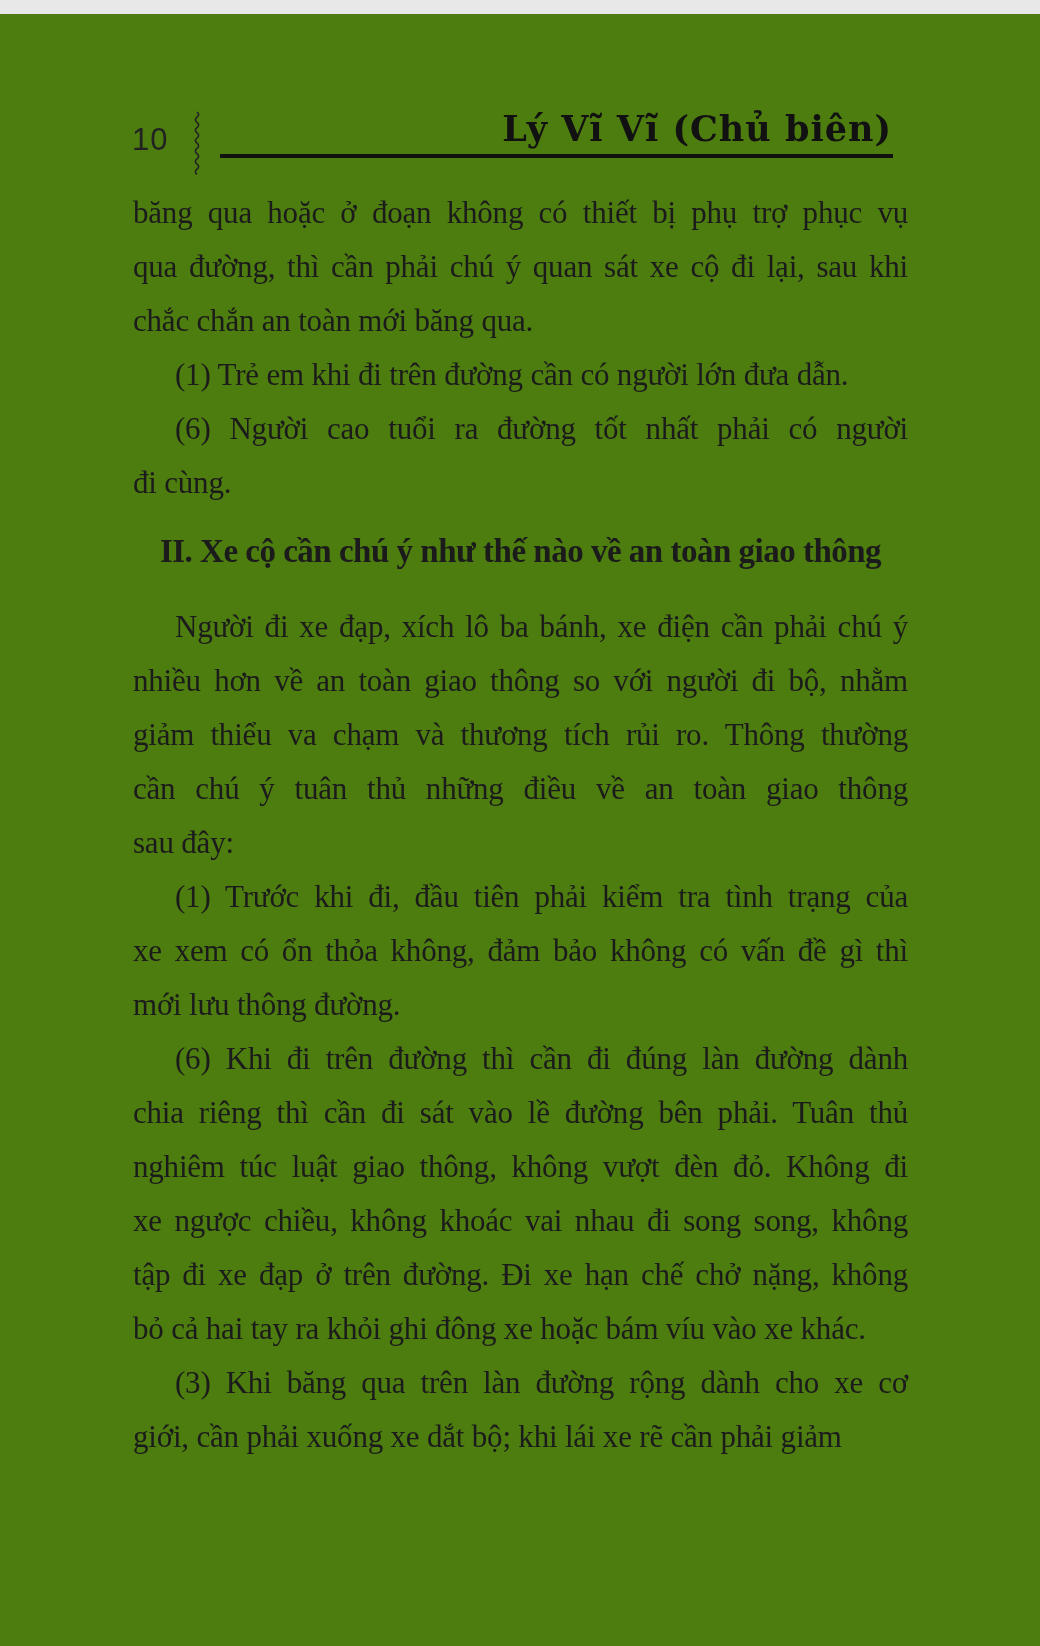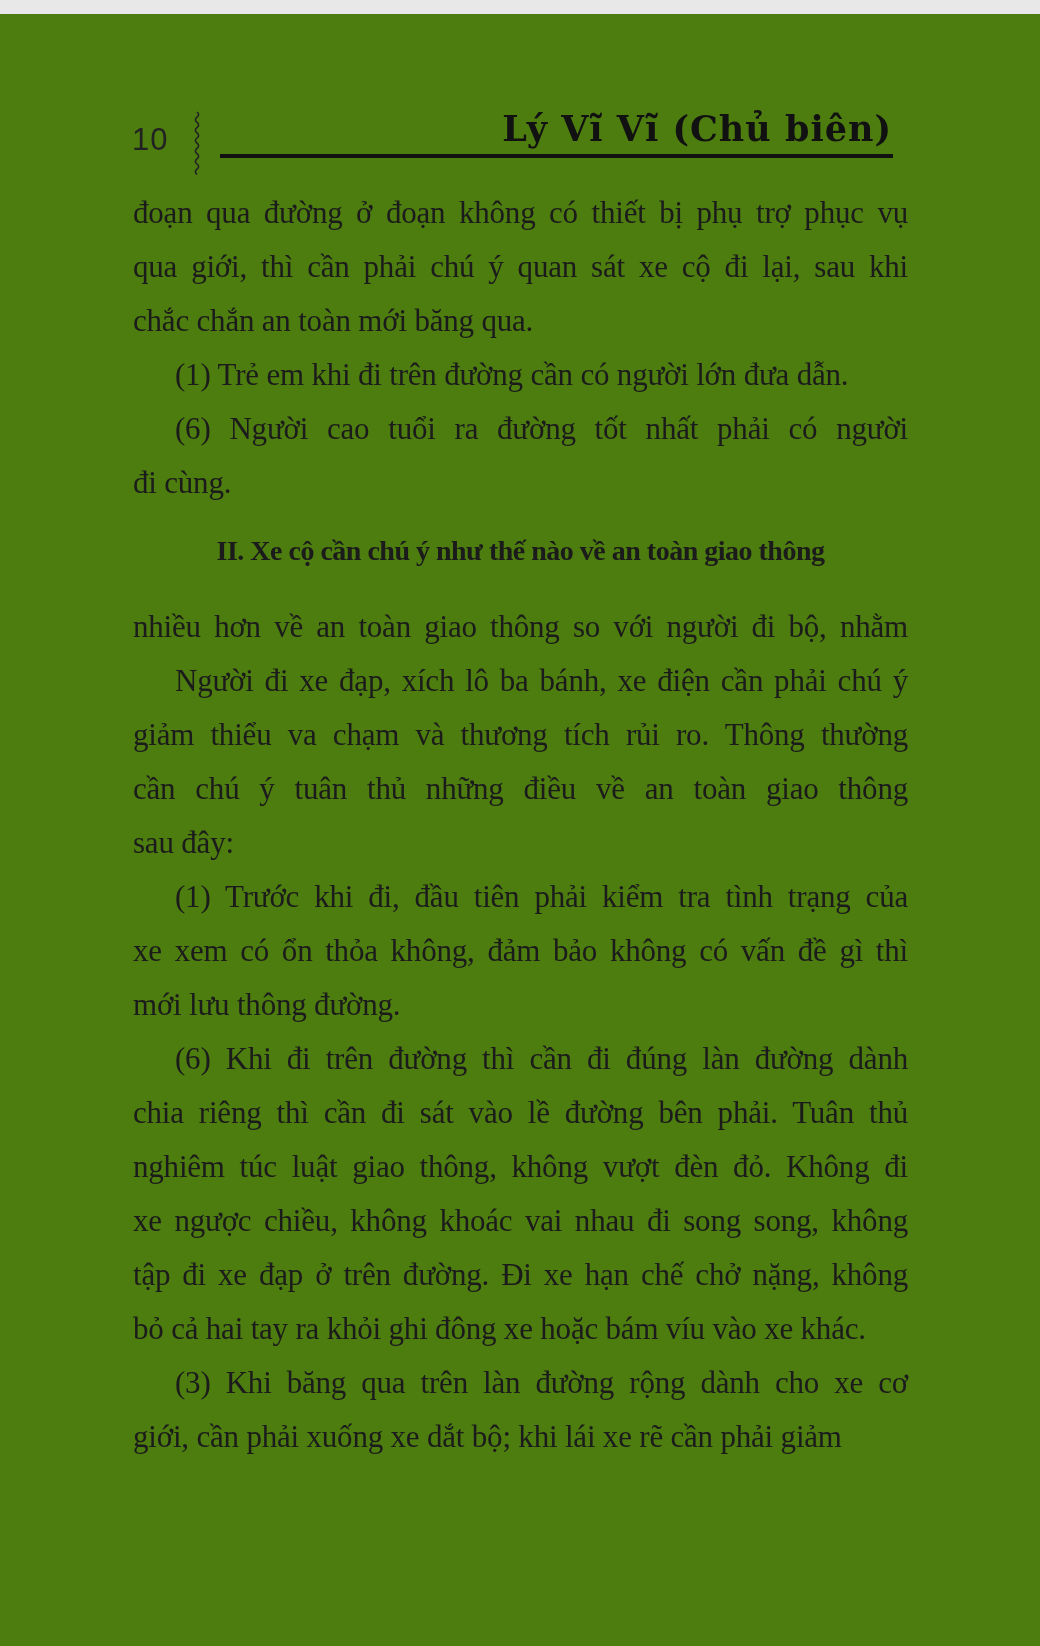"đoạn qua đường ở đoạn" div.text-line { text: đoạn qua đường -> băng qua hoặc }
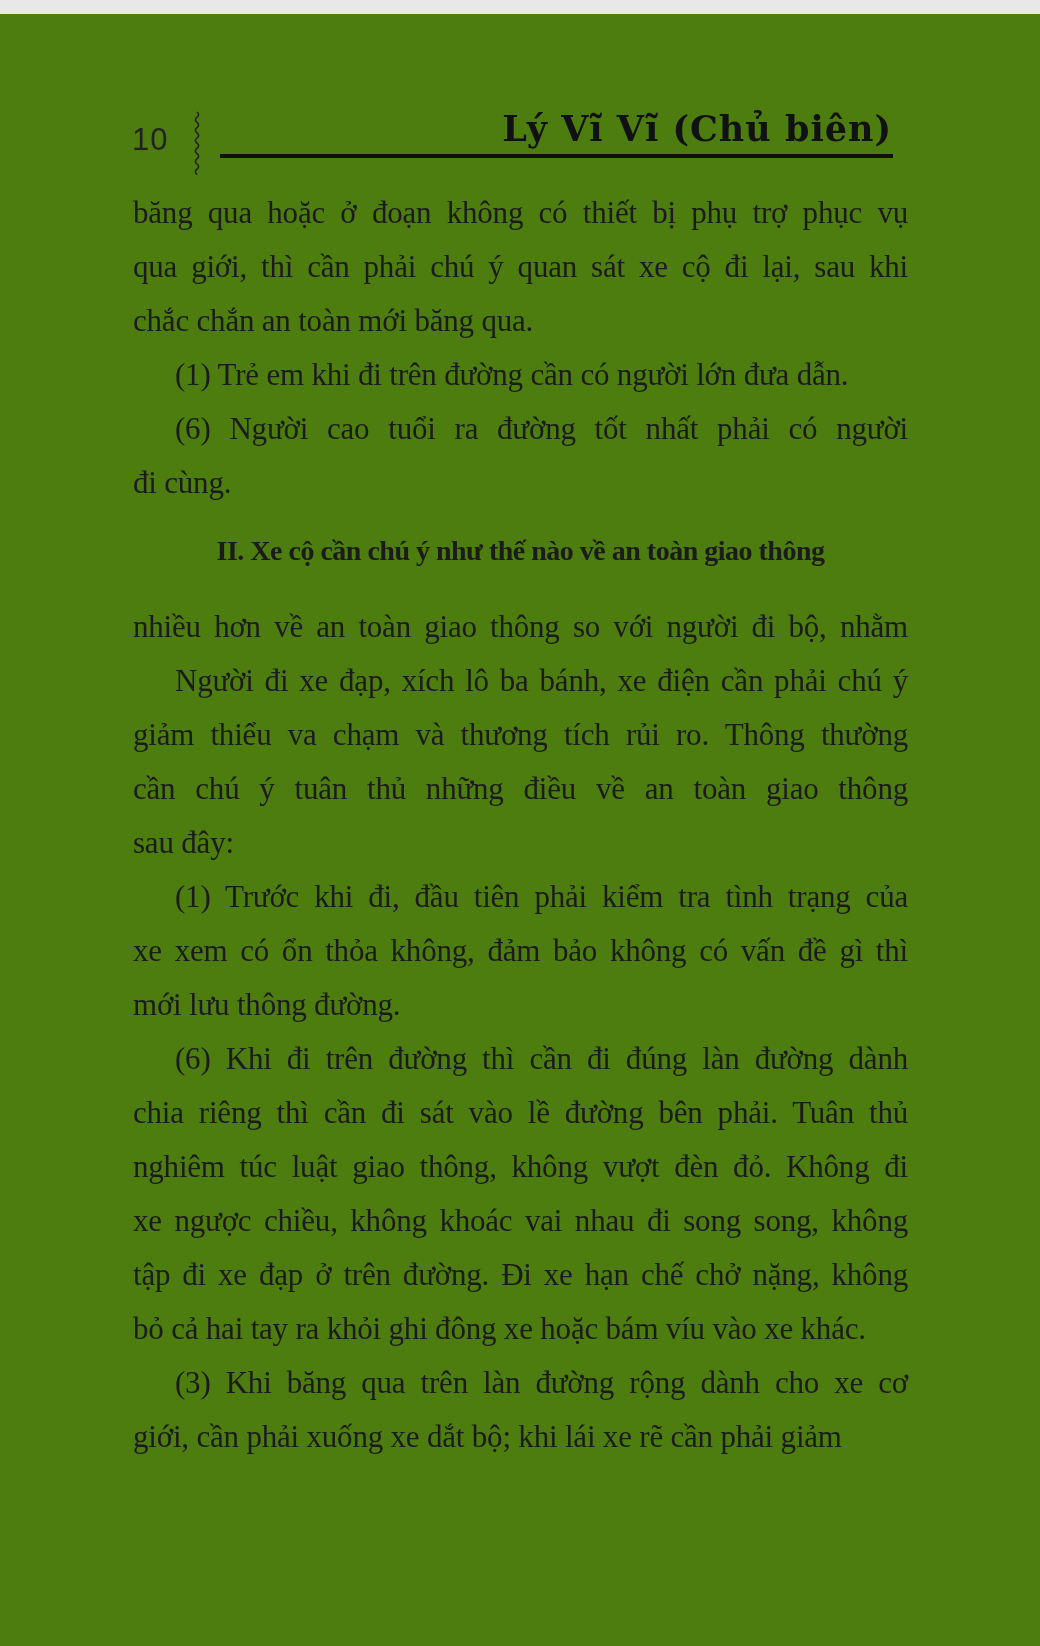"qua giới, thì cần phải" div.text-line { text: giới -> đường }
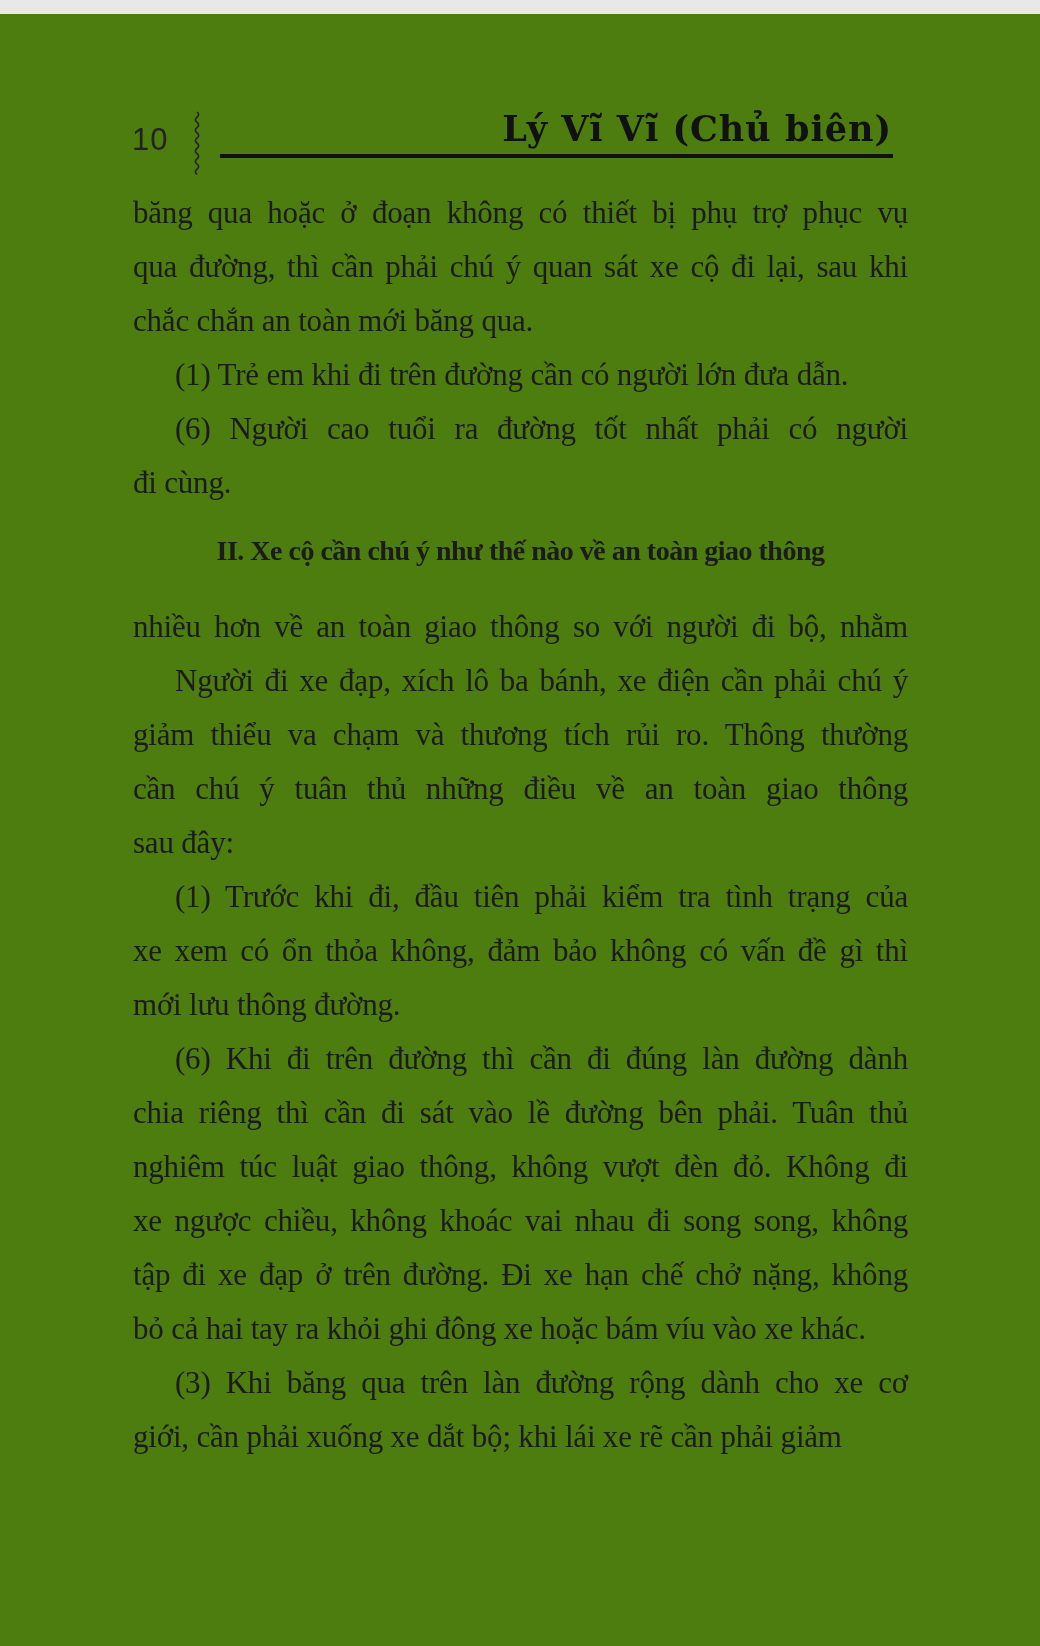"II. Xe cộ cần chú" .section-heading .text-line { font-size: 28px -> 33px }
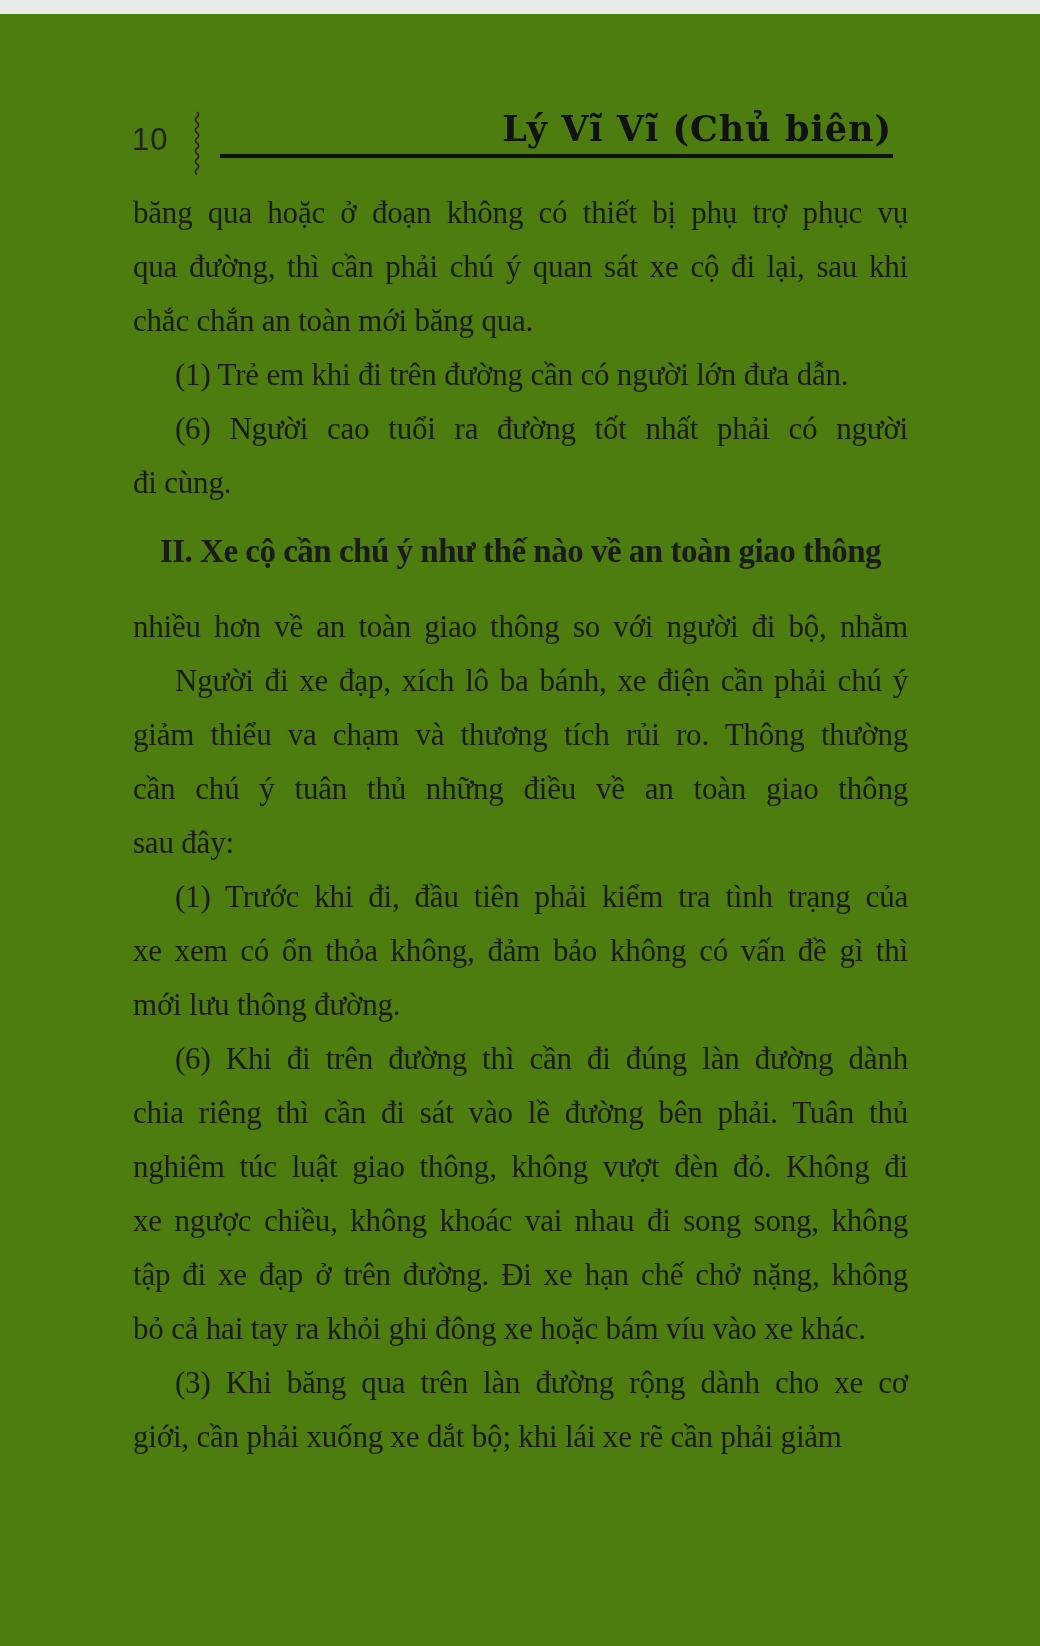"nhiều hơn về an toàn" div.text-line { order: before "Người đi xe đạp, xích" -> after "Người đi xe đạp, xích" }
